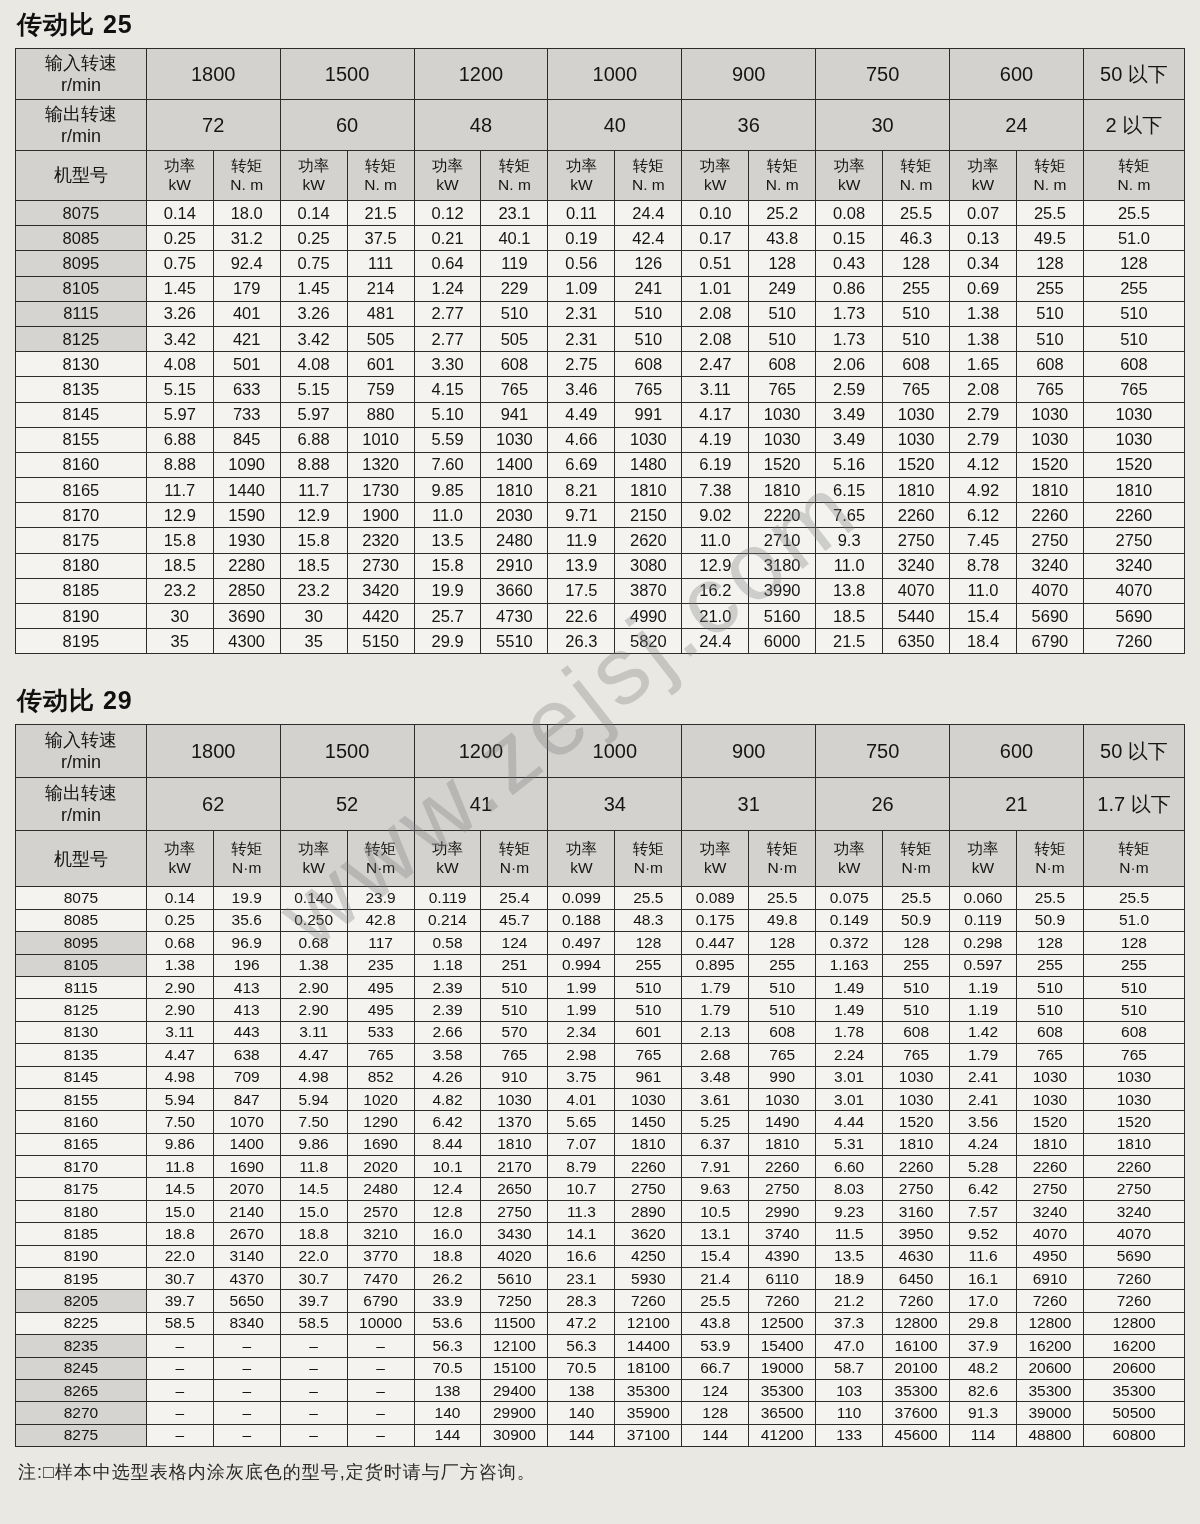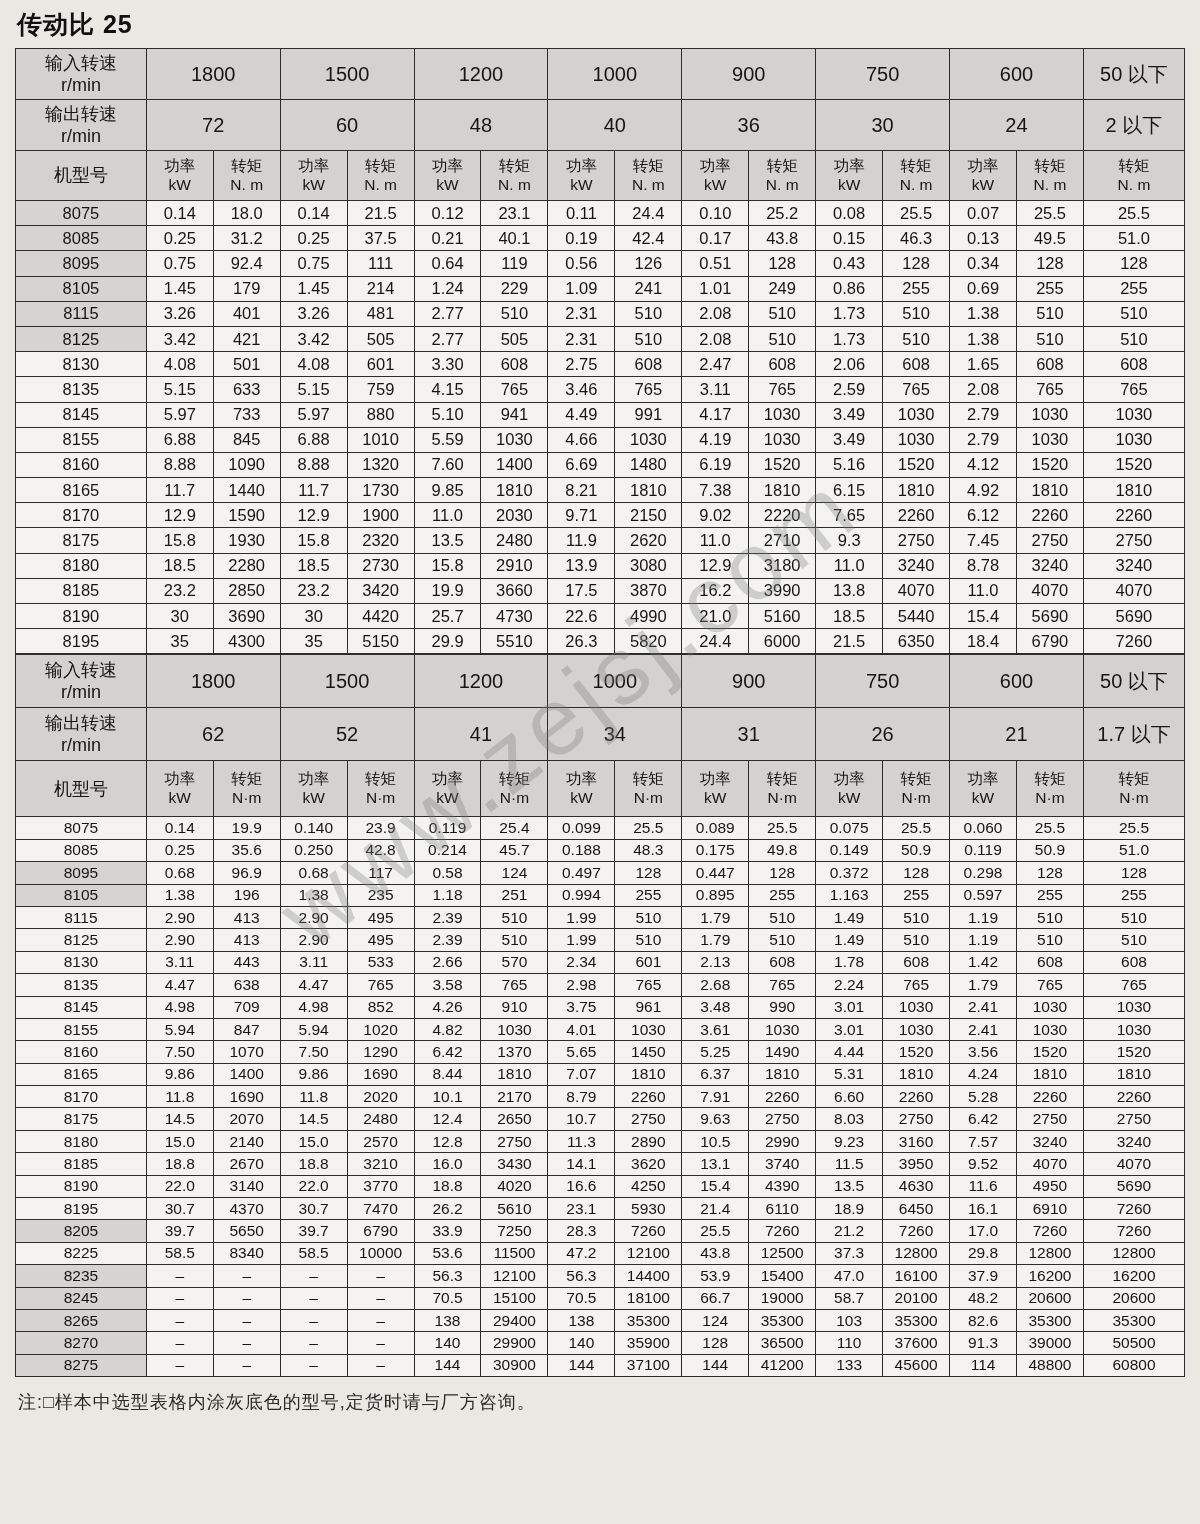"传动比 29" div.table-title { html: none -> <div>传动比 29</div> }
